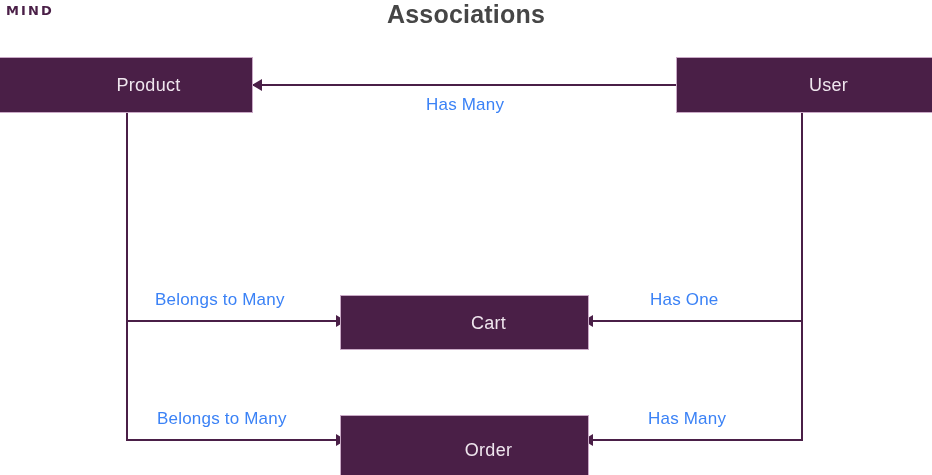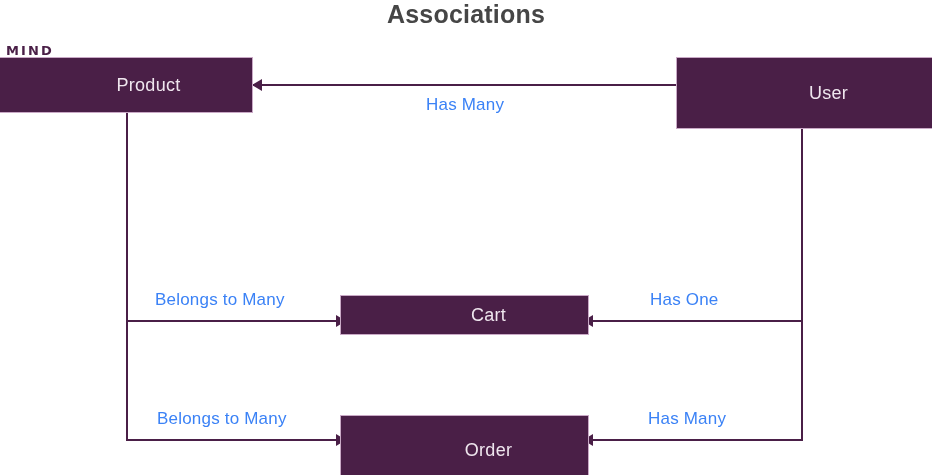"MIND" .brand { margin-top: 40px -> none }
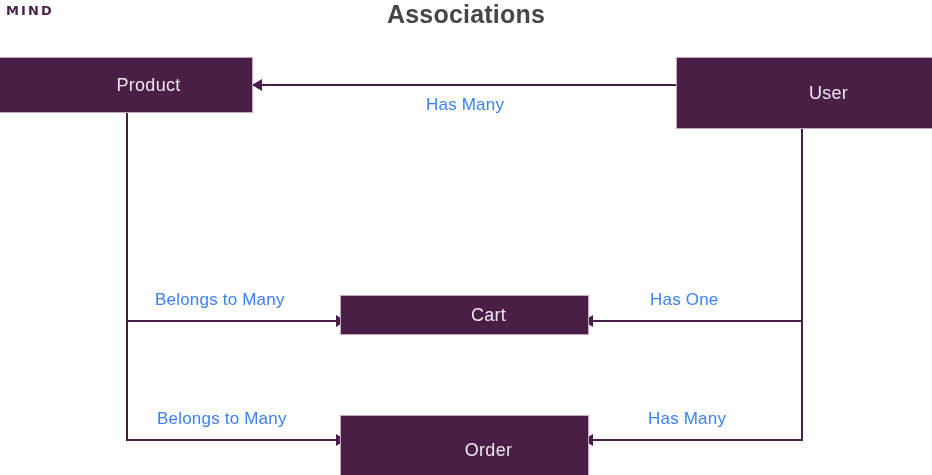"User" #node-user { height: 72px -> 56px }
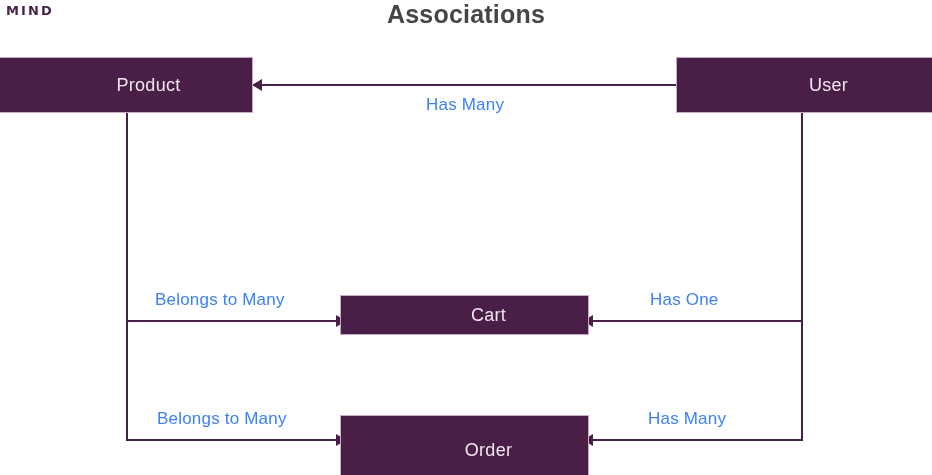"Cart" #node-cart { height: 40px -> 55px }
